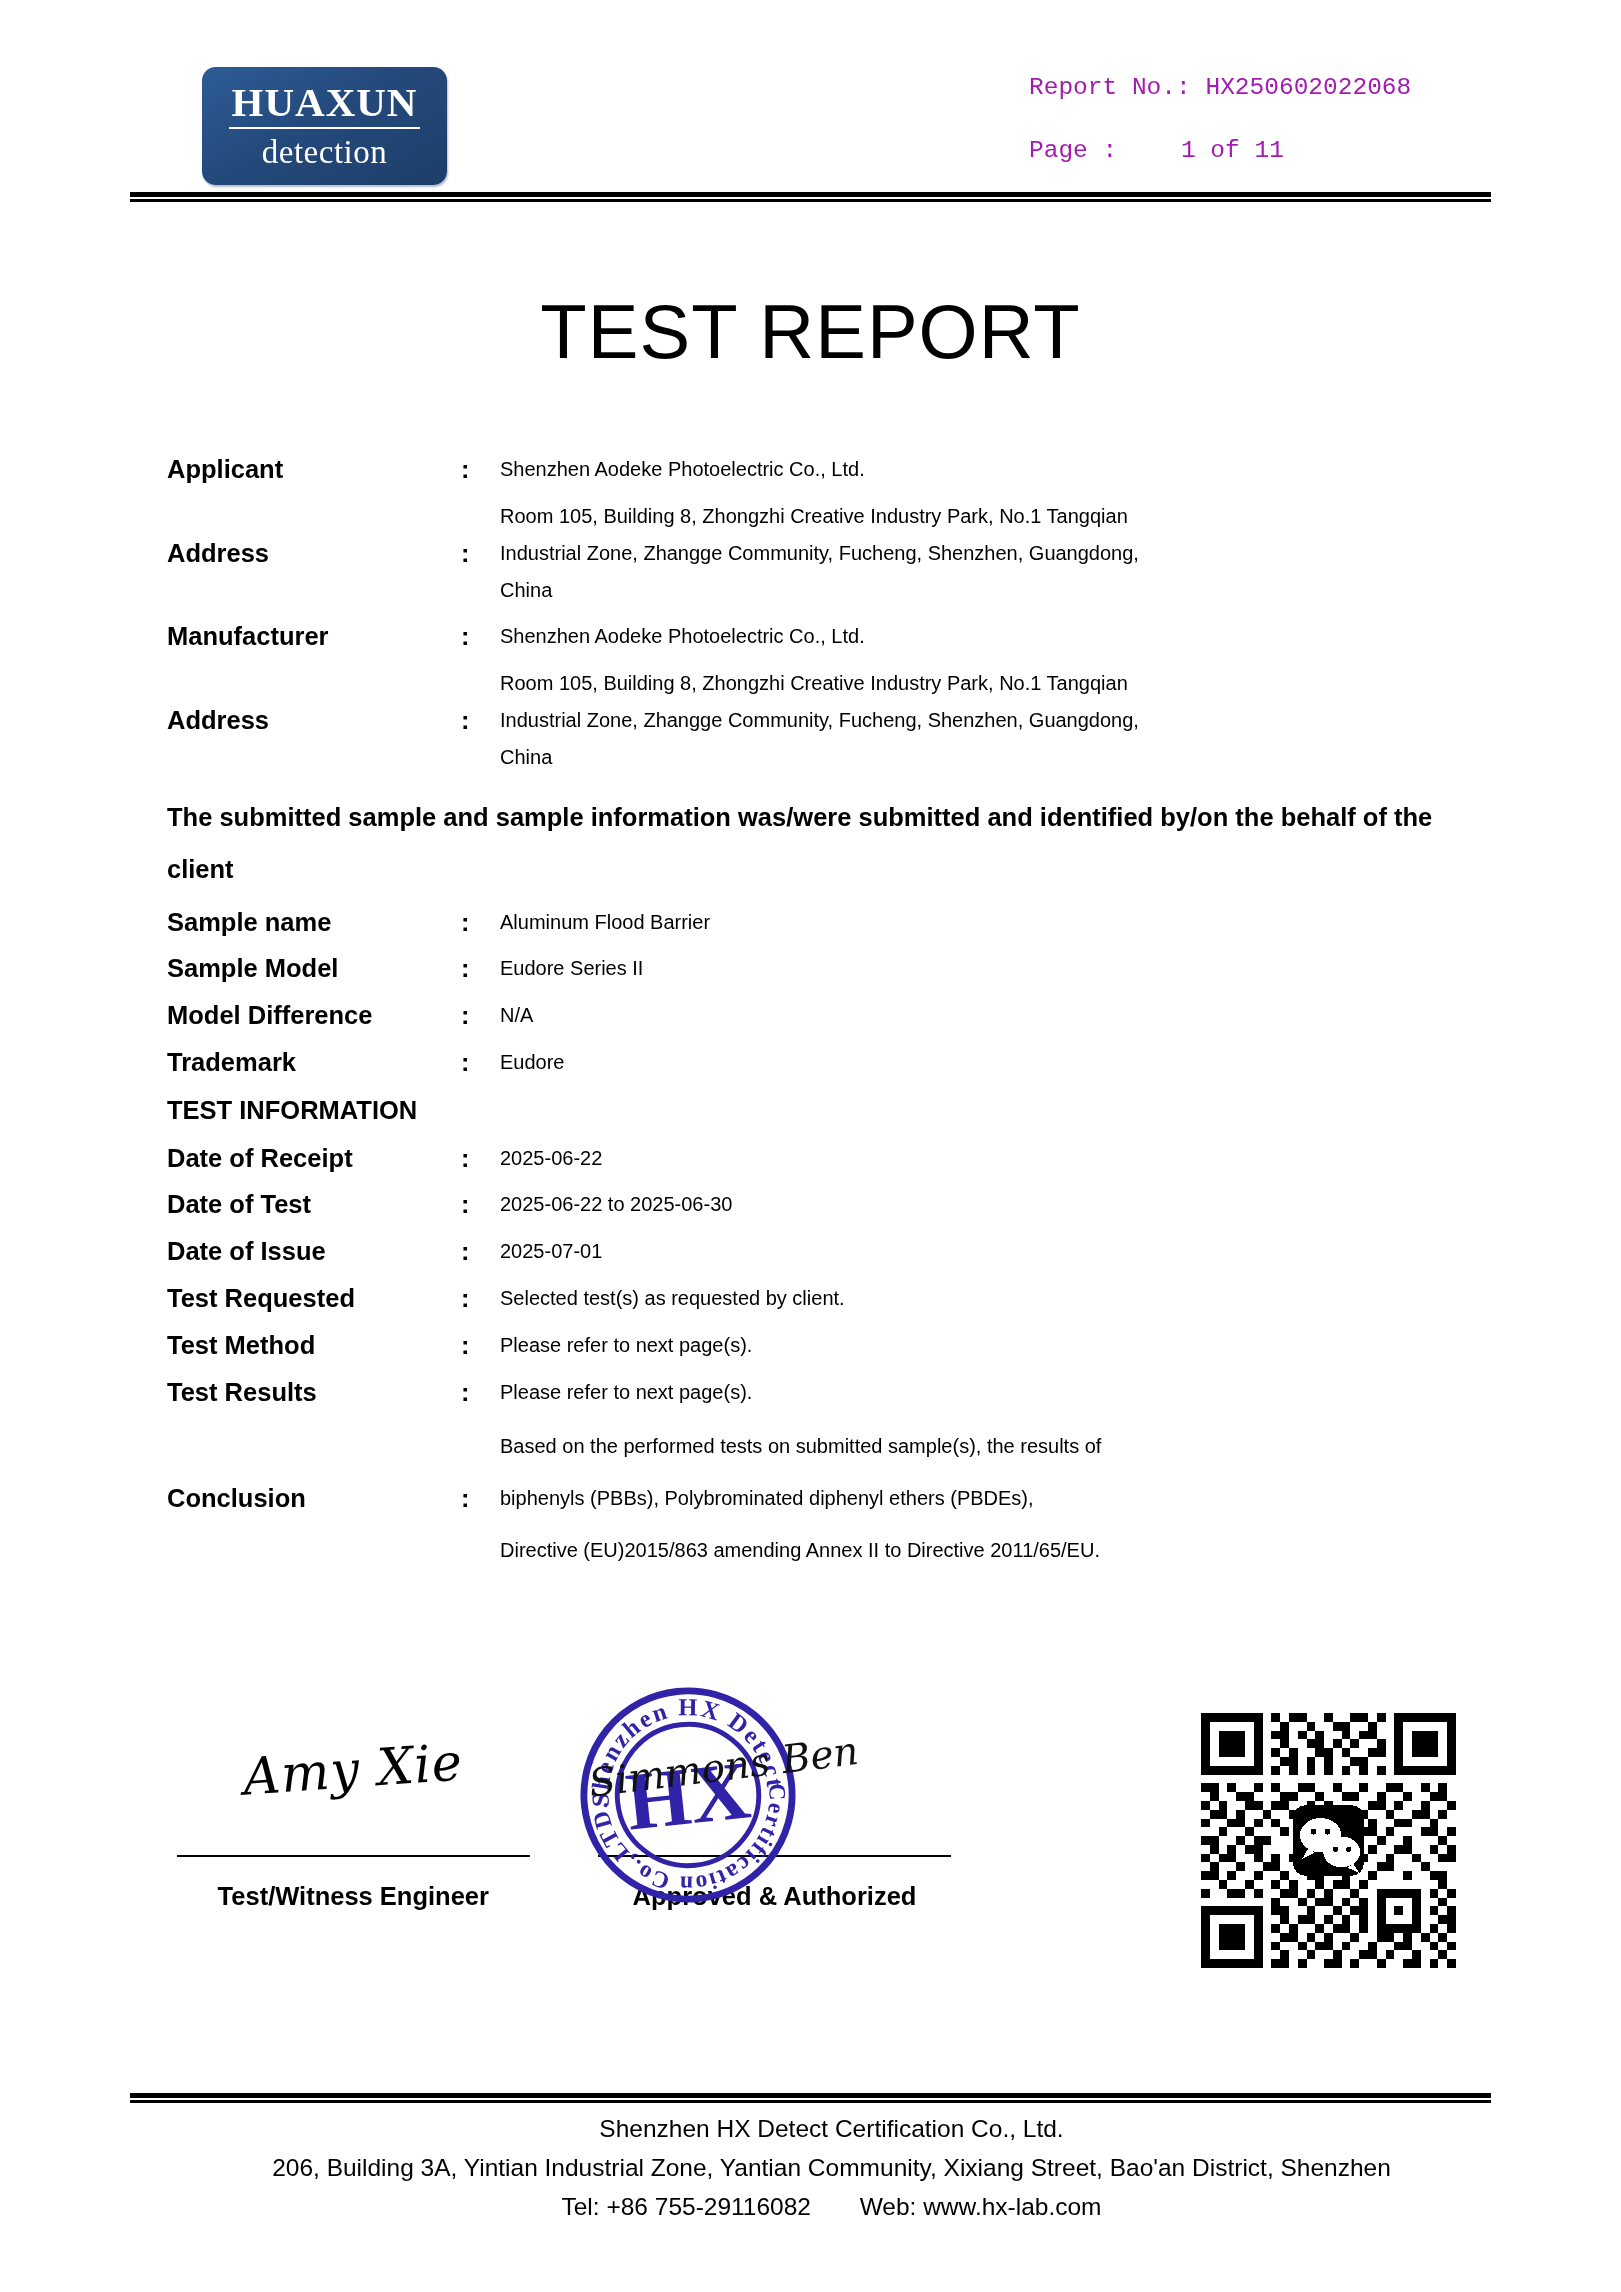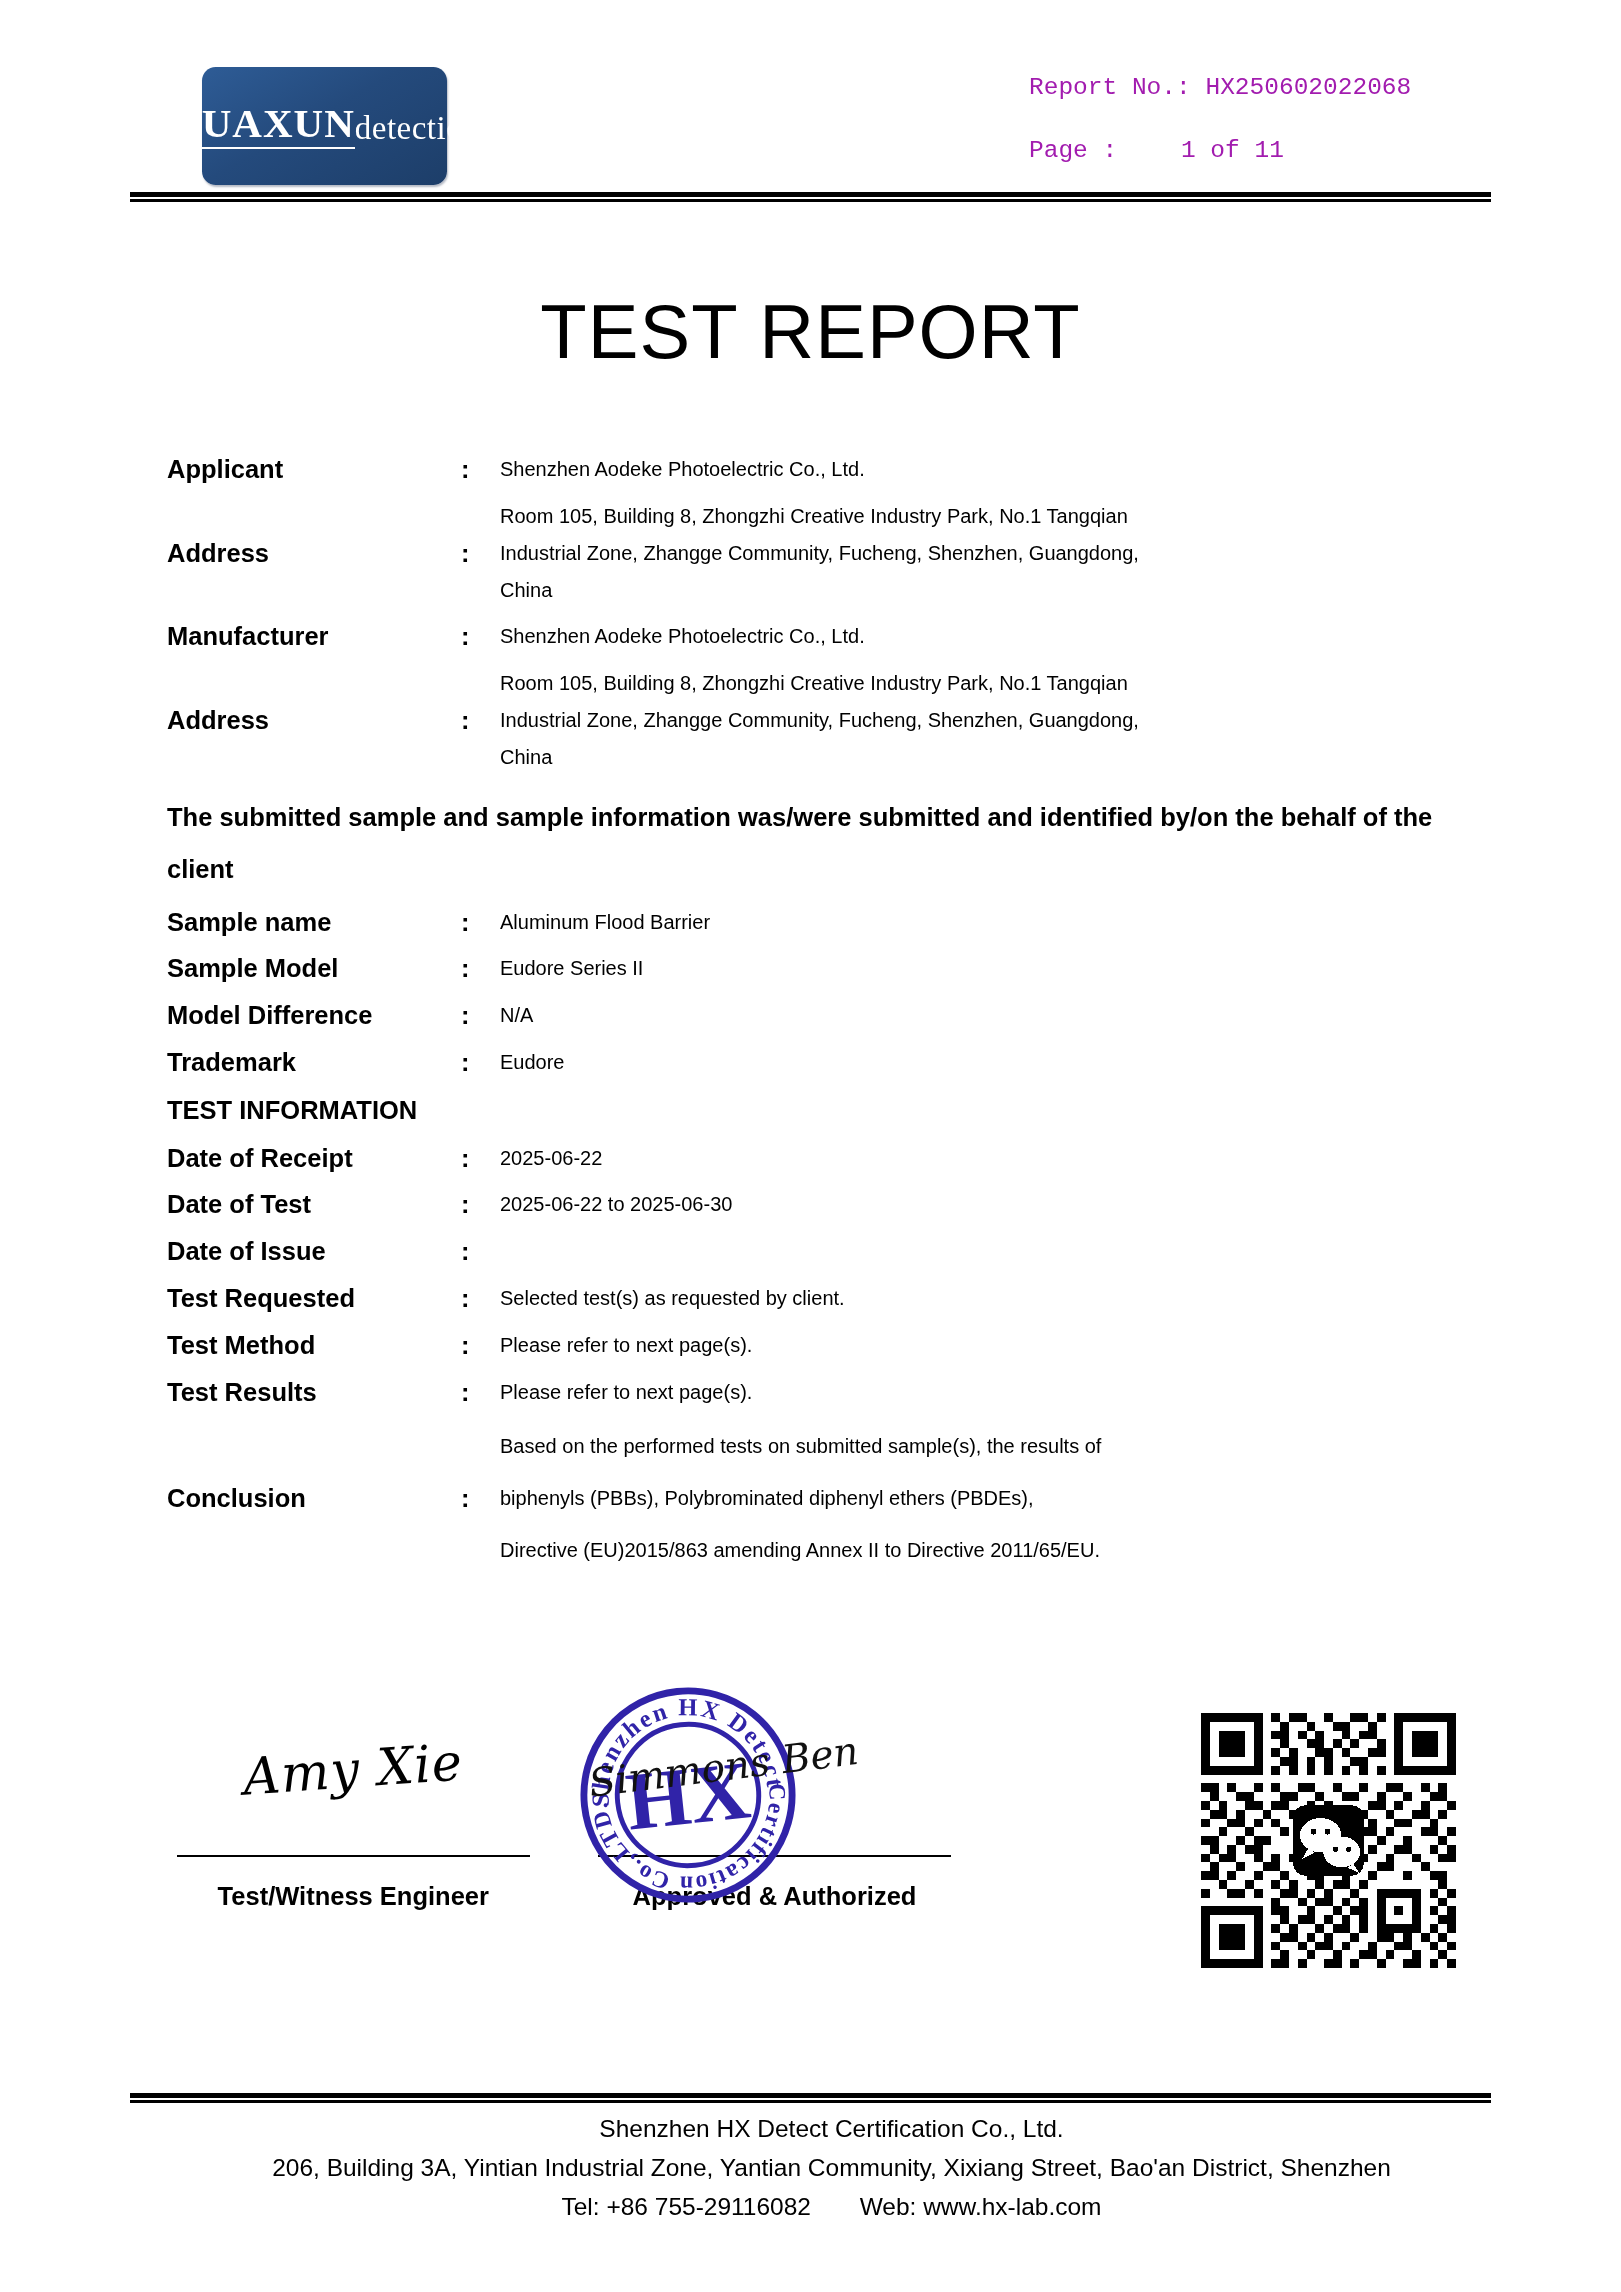"HUAXUN" .logo { flex-direction: row -> column }
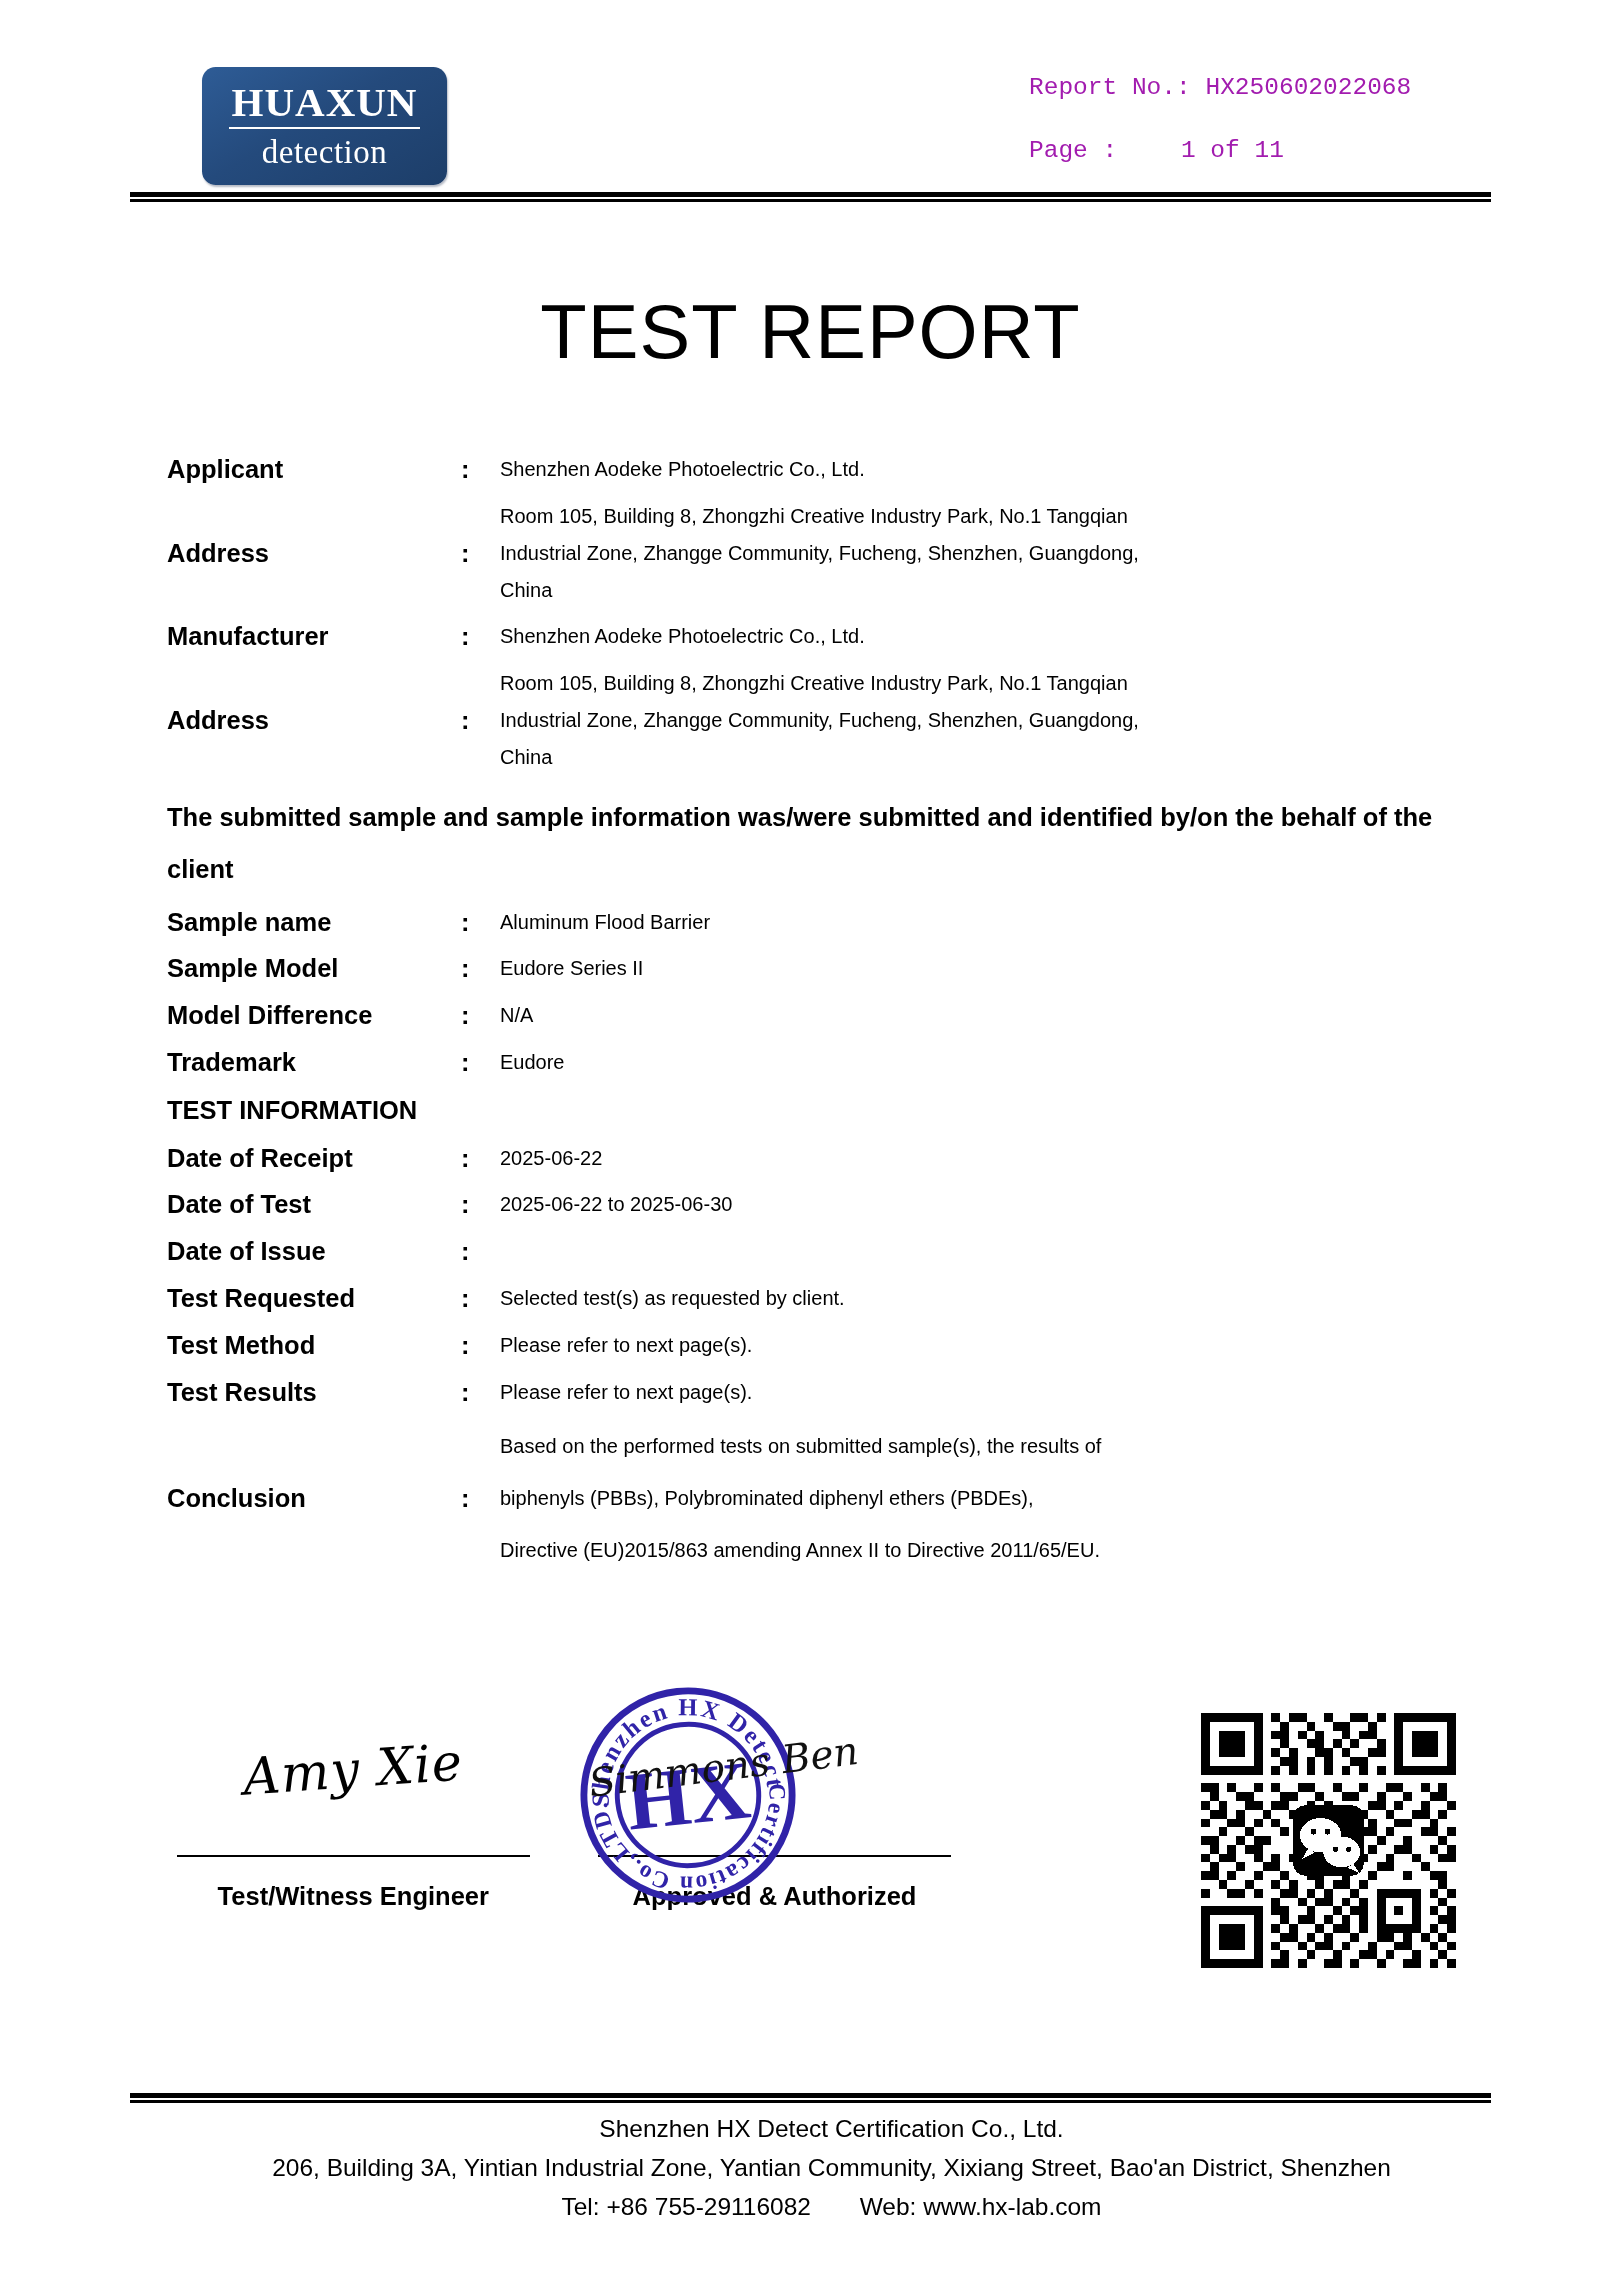"2025-07-01" div.val { html: none -> <div>2025-07-01</div> }
